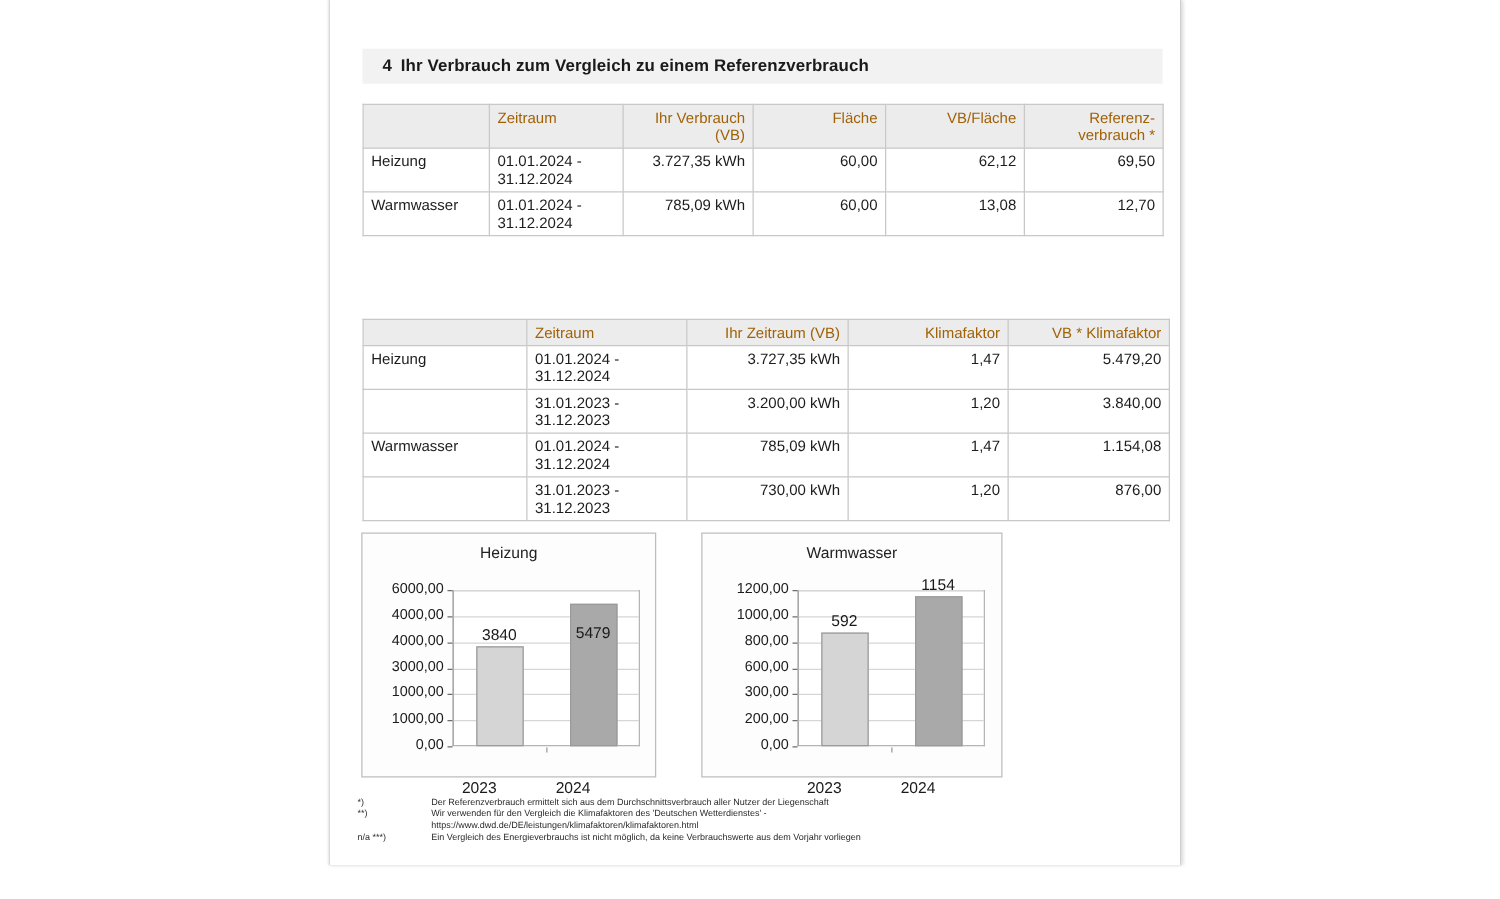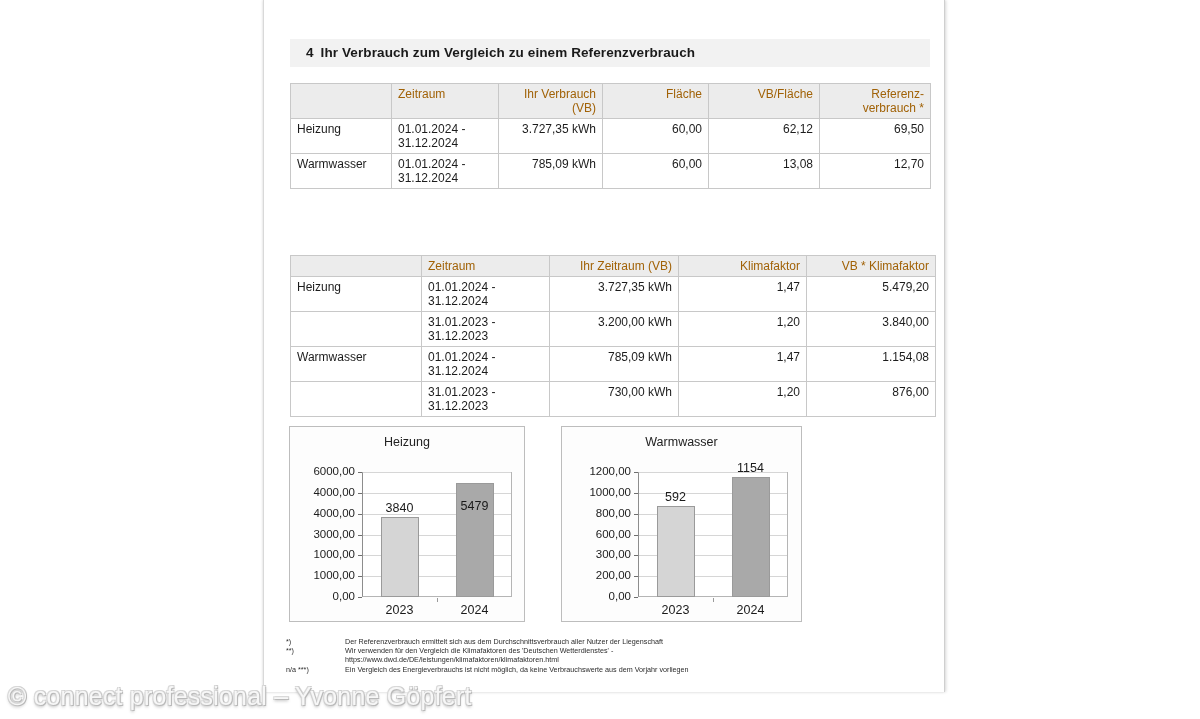"2023" .cat-label { margin-top: none -> 20px; text-align: center -> left }
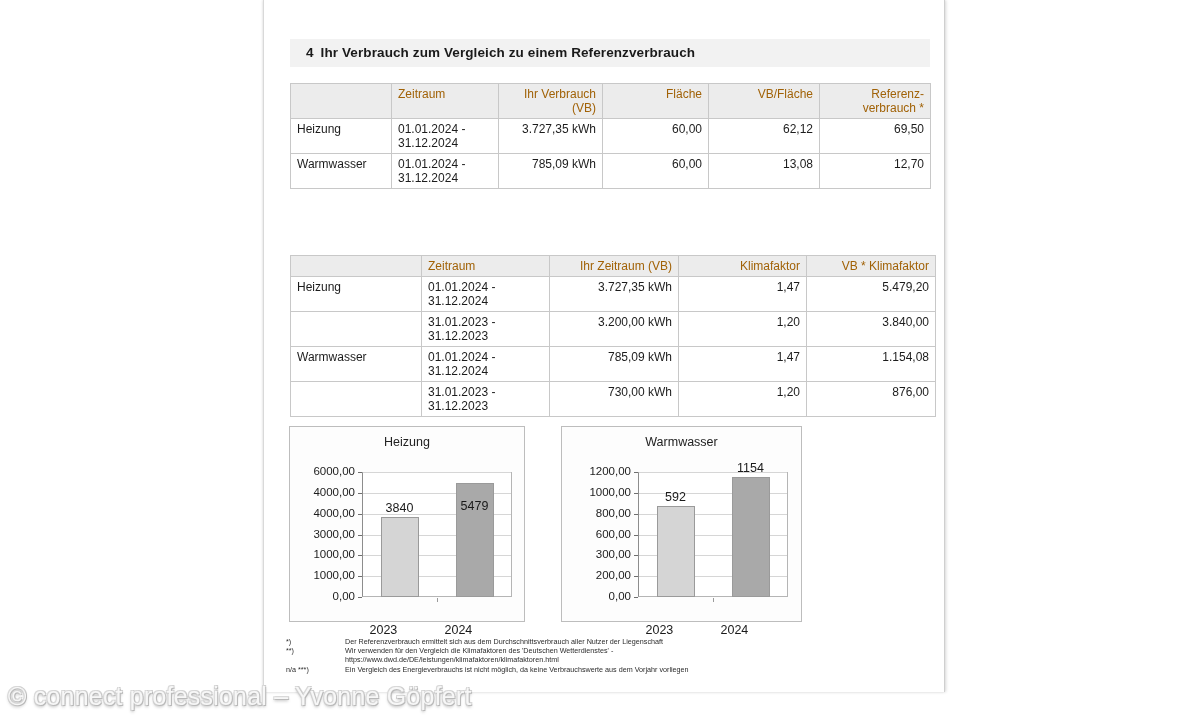"© connect professional – Yvonne" div.watermark { html: <div>© connect professional – Yvonne Göpfert</div> -> none }
